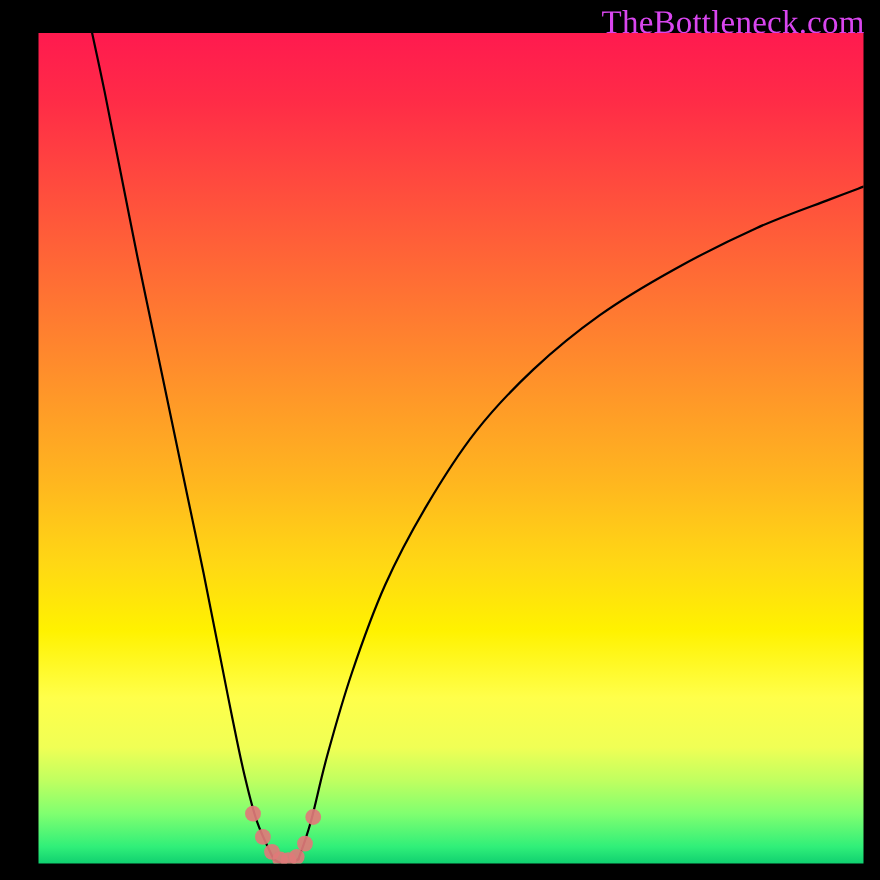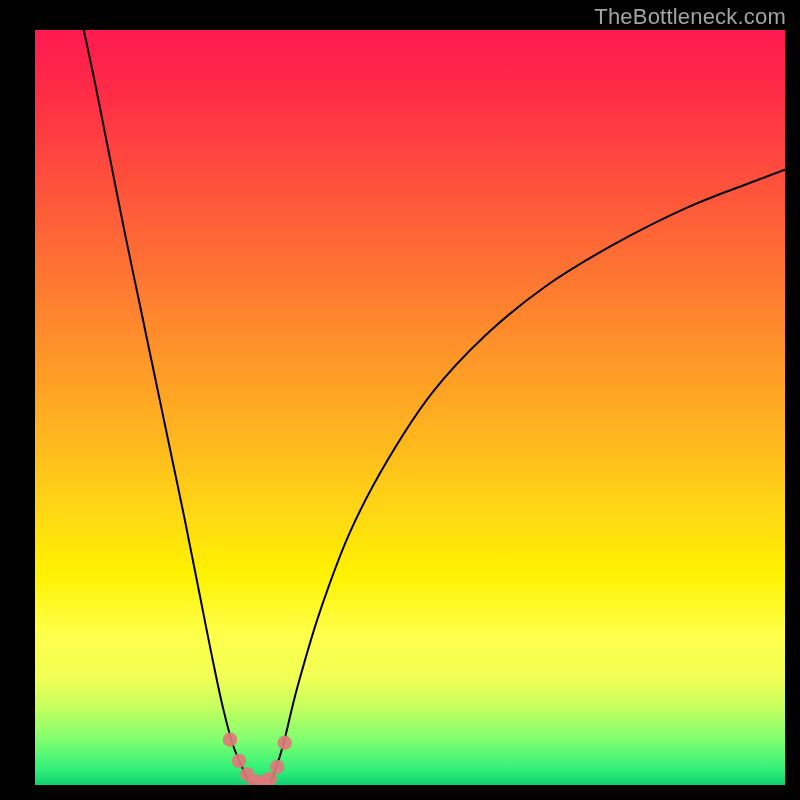"TheBottleneck.com" .watermark { color: #a3a3a3 -> #d946ef; font-family: none -> Liberation Serif, serif; font-size: 22px -> 30px }
